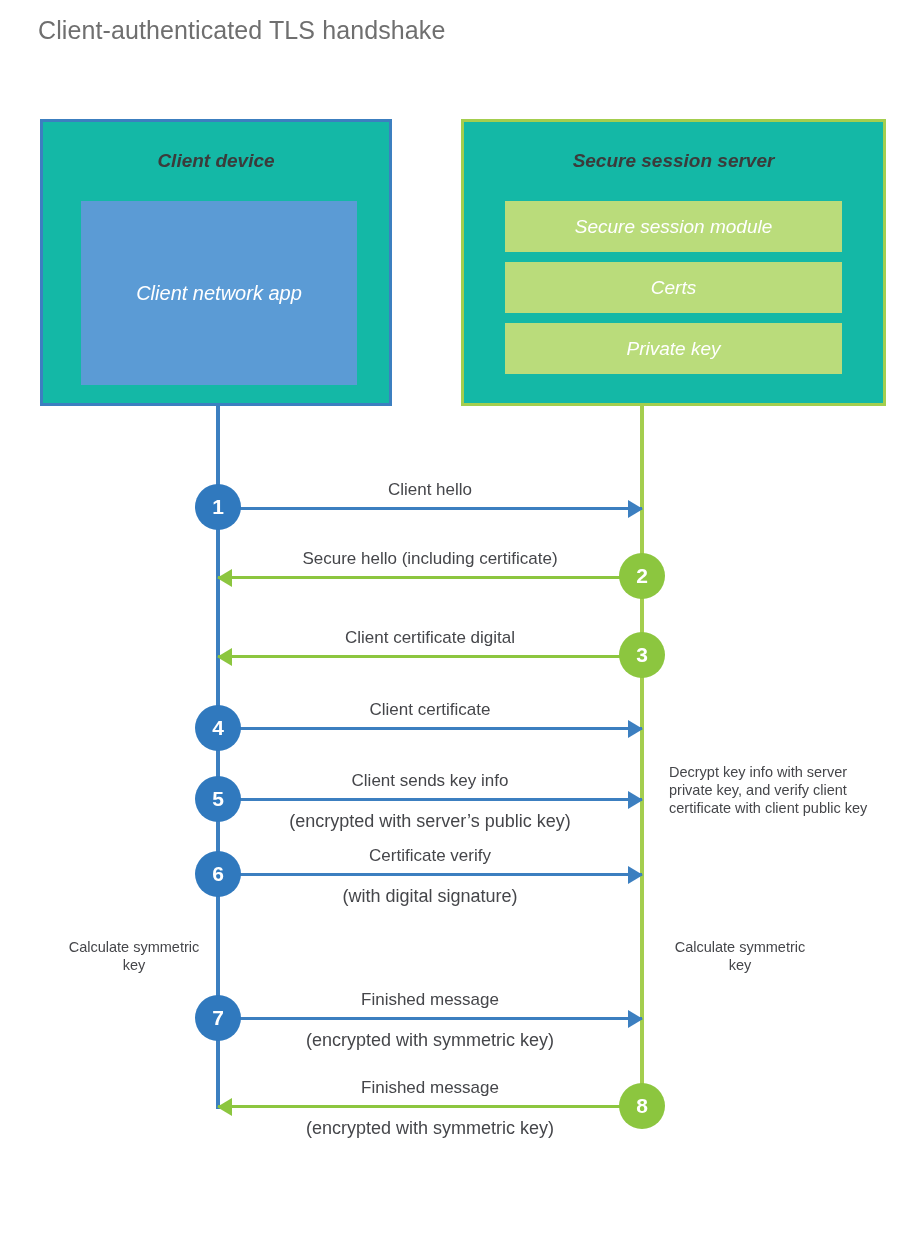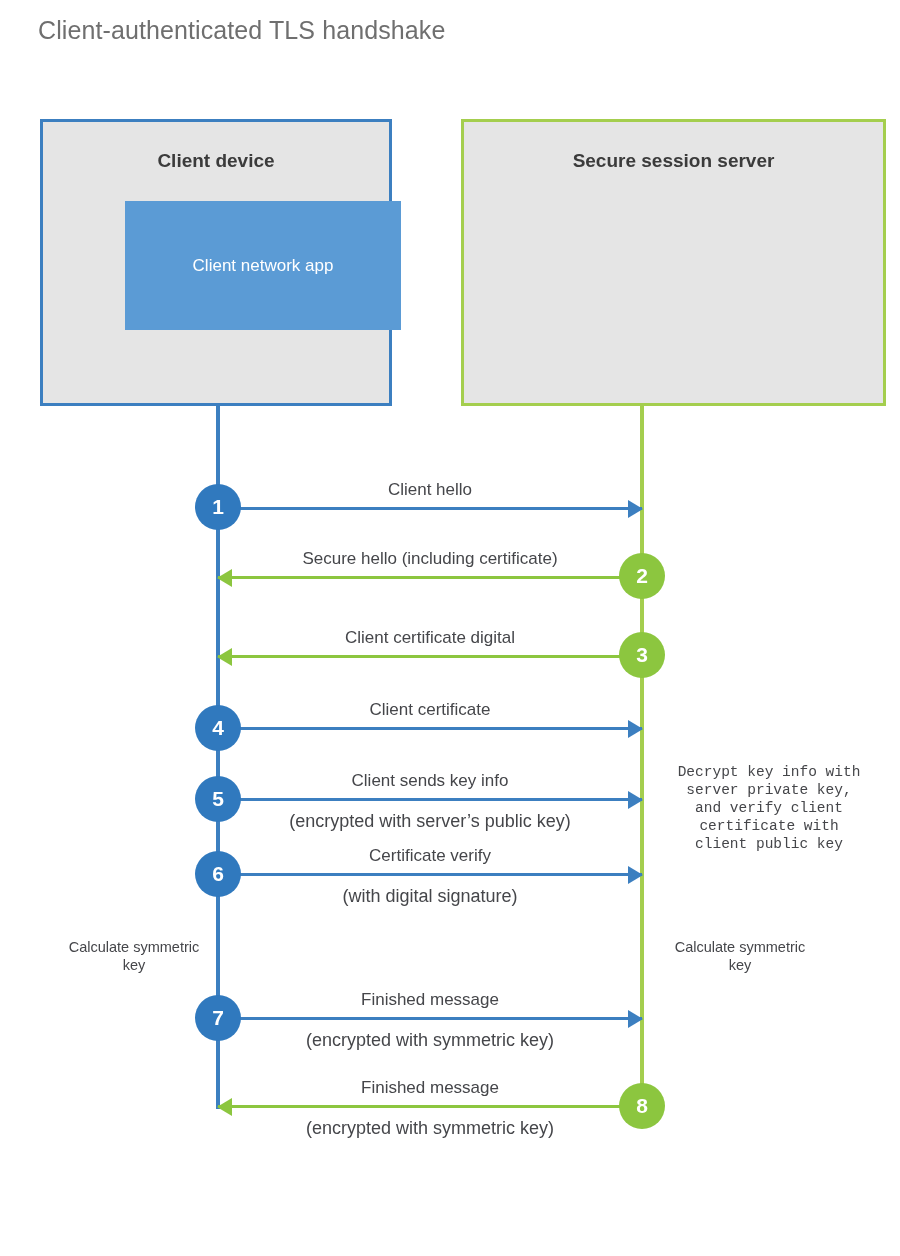"Client device" .party-box { background: #e5e5e5 -> #14b8a6; font-style: none -> italic }
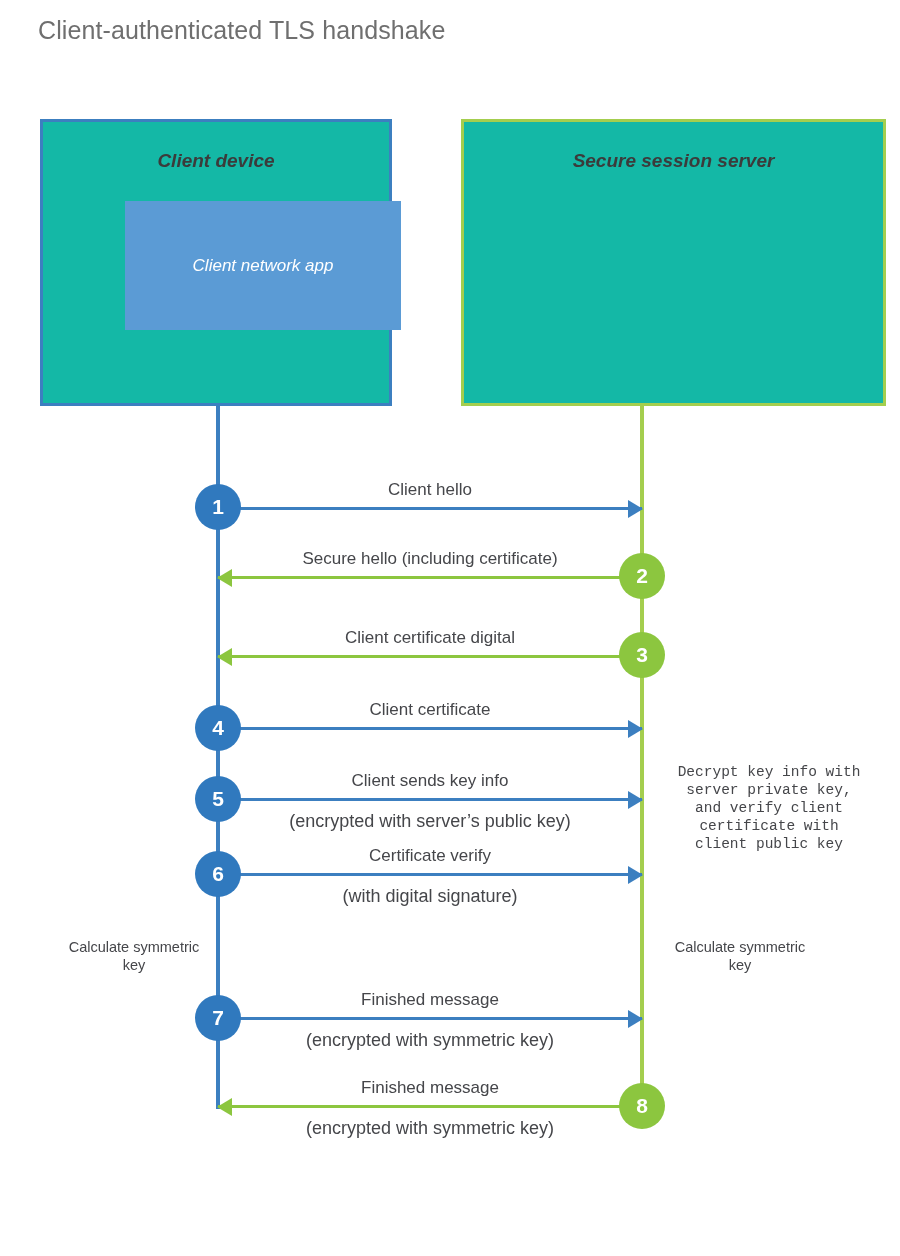"Secure session module" div.server-blocks { html: none -> <div> <div>Secure session module</div> <div>Certs</div> <div>Private key</div> </div> }
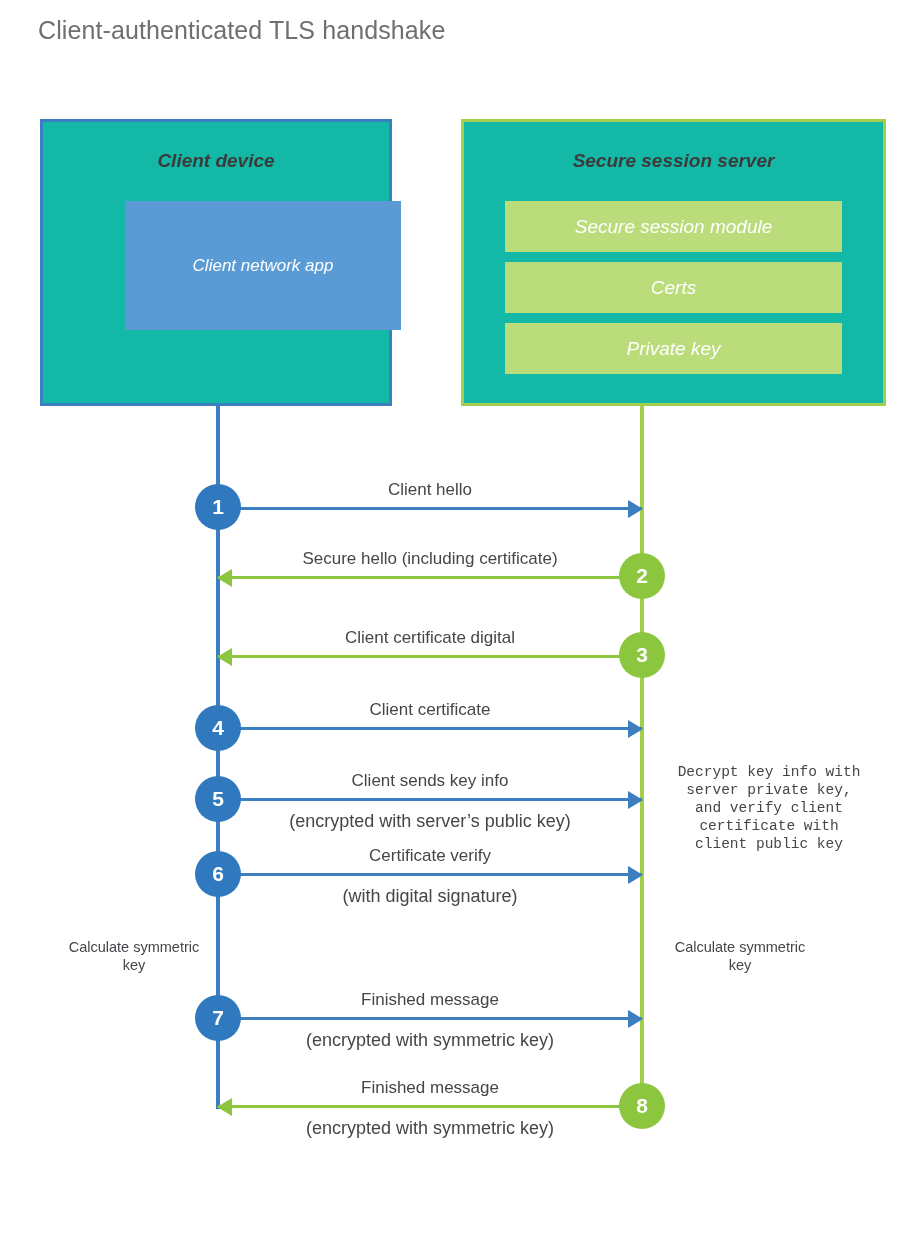"Client network app" .client-app { font-size: 17px -> 20px; height: 129px -> 184px; margin-left: 44px -> none }
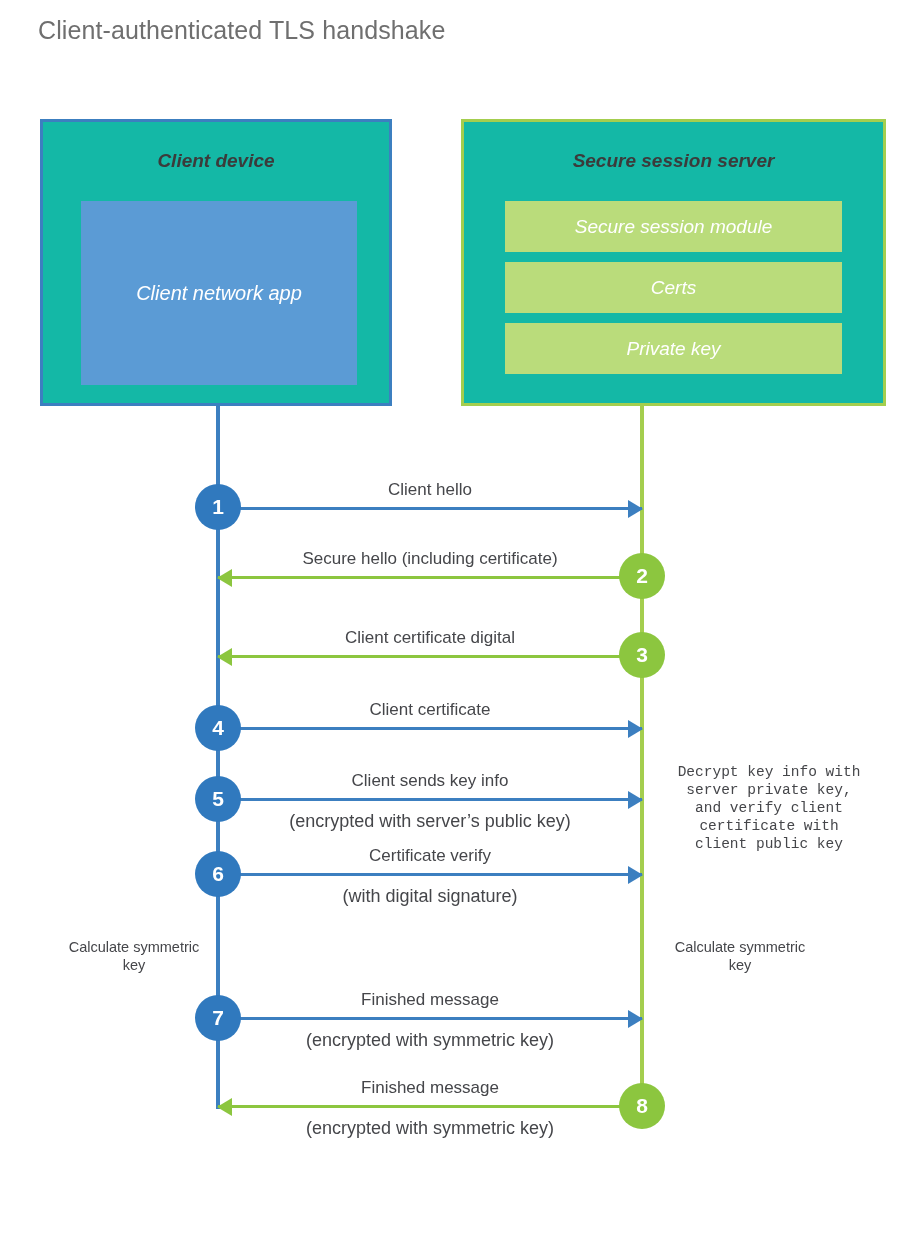"Decrypt key info with server" .side-note.right-align { font-family: Liberation Mono, monospace -> none; text-align: center -> left }
